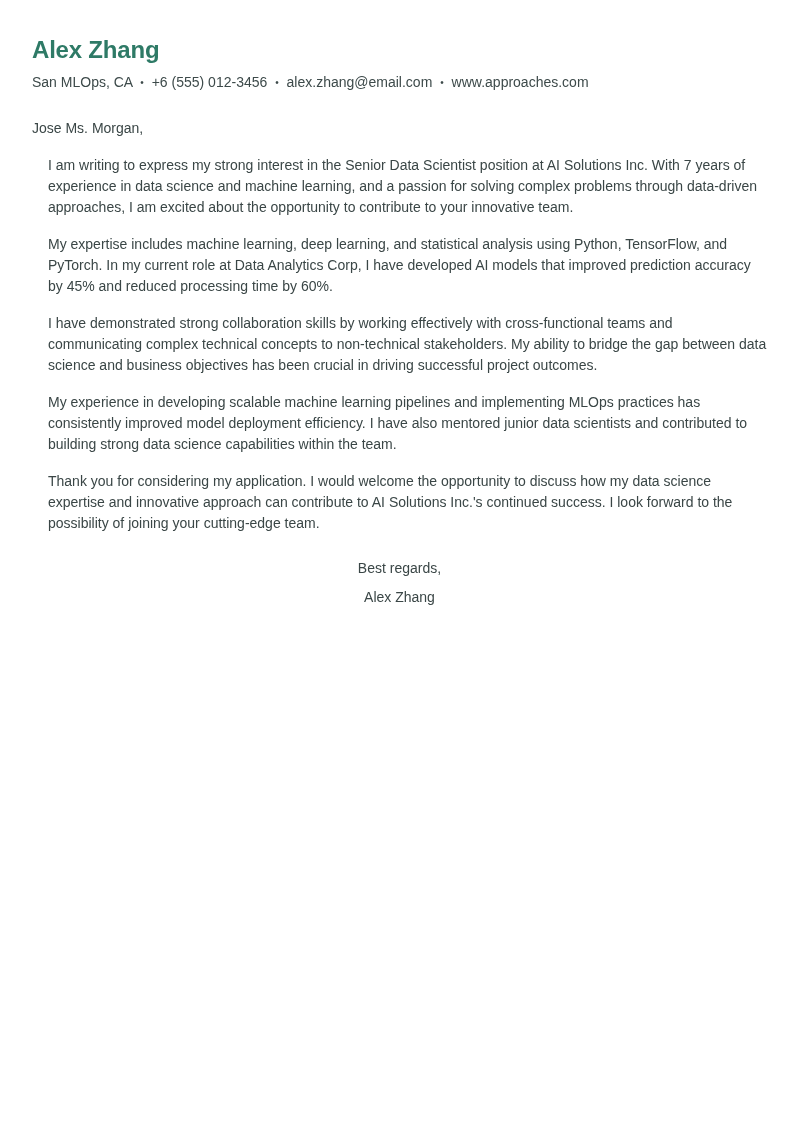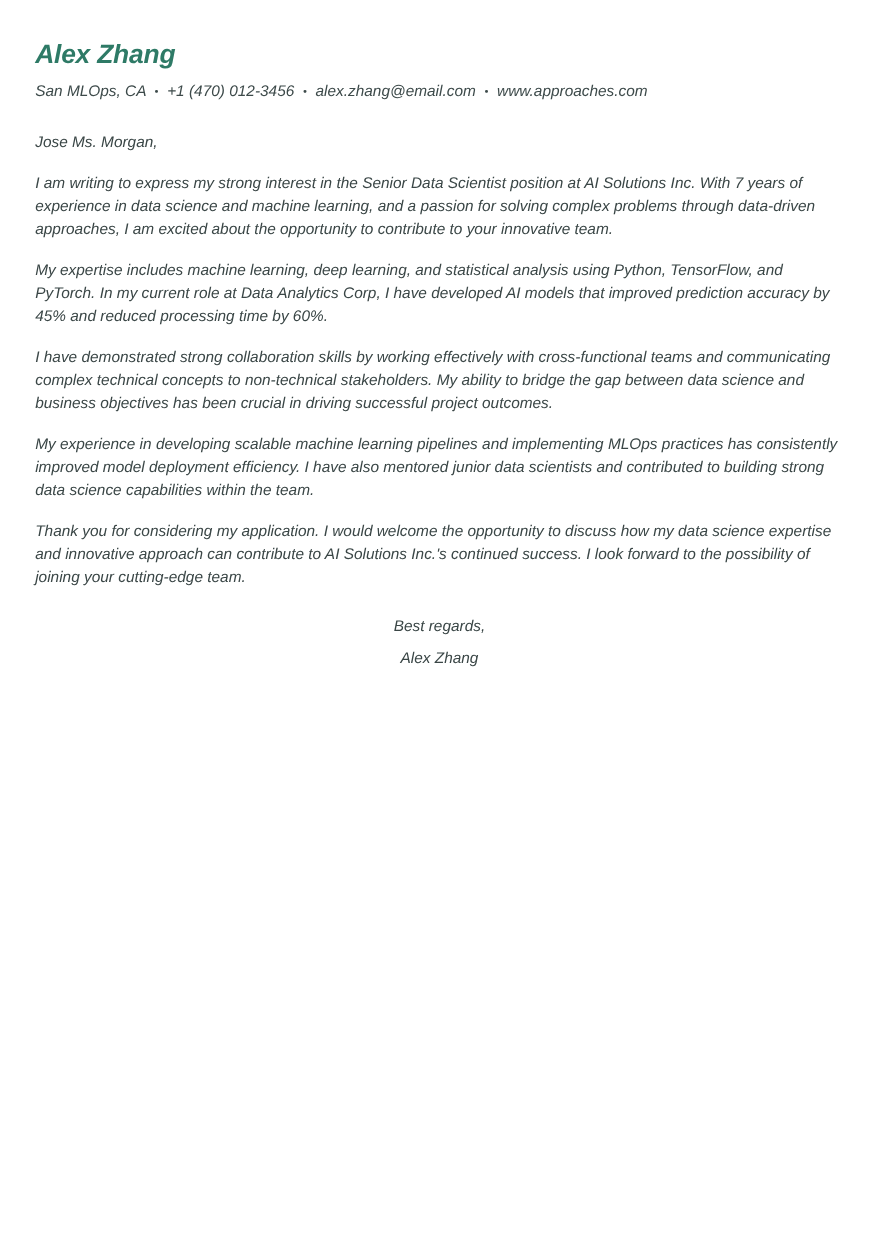"Alex Zhang" .page { font-style: italic -> none }
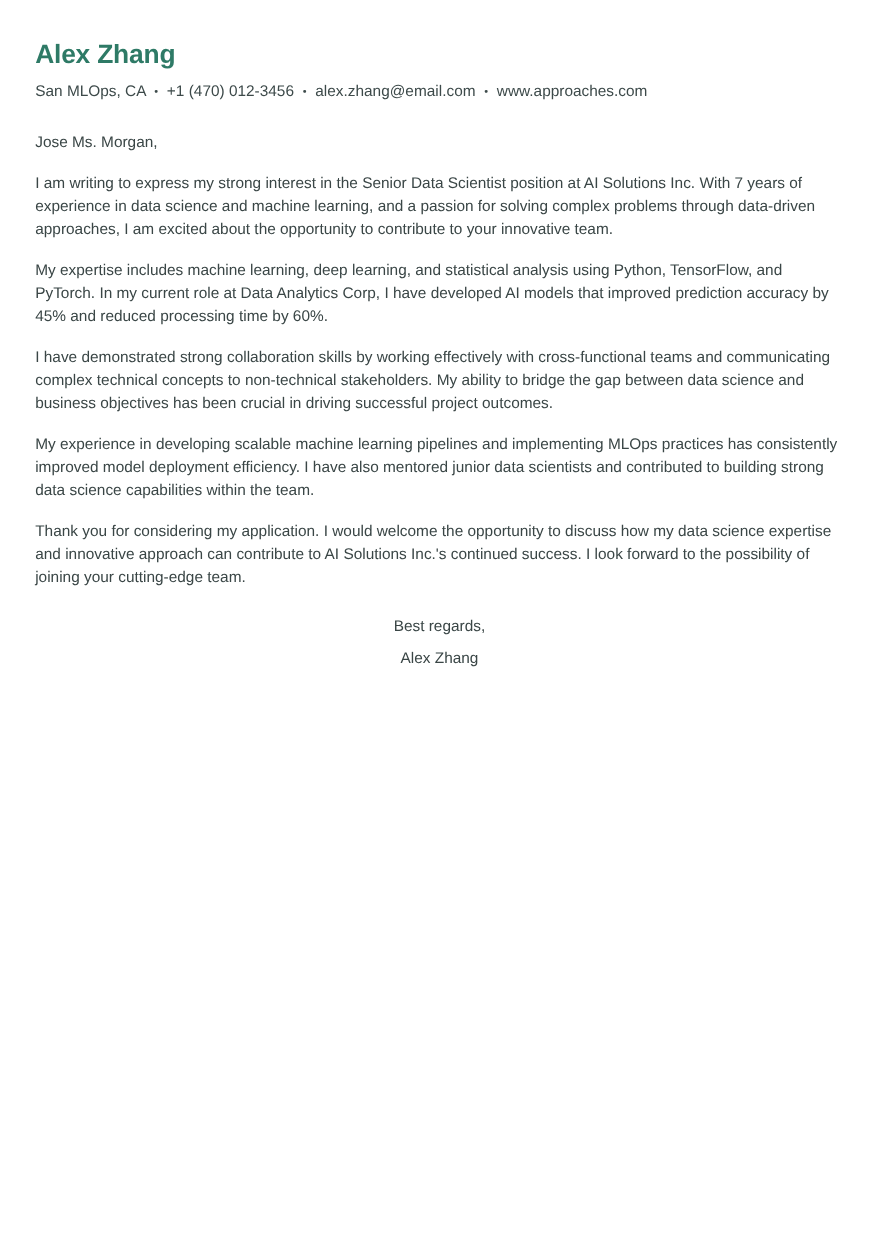"+1 (470) 012-3456" span { text: +1 (470 -> +6 (555 }
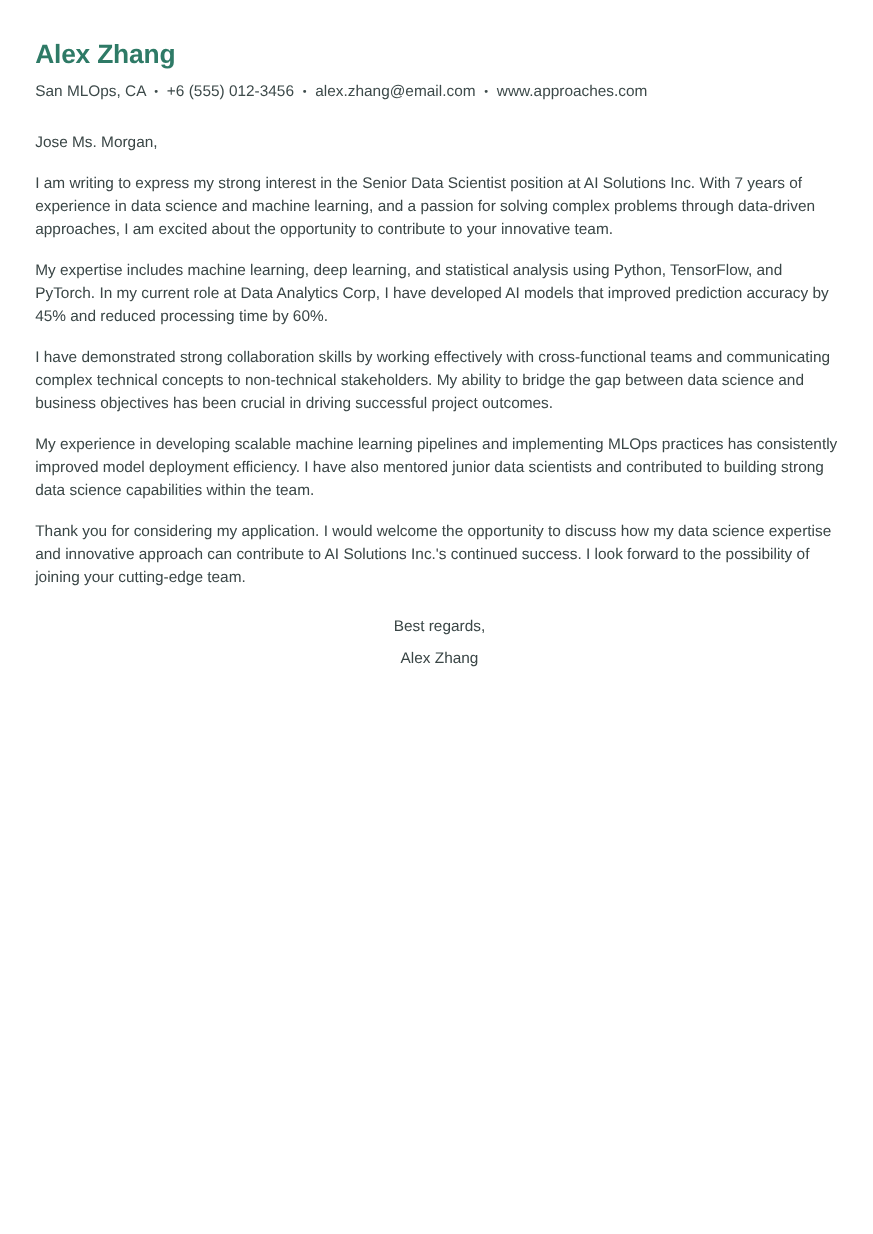"I am writing to express" .para { margin: 0 0 16px 0 -> 0 0 16px 16px }
